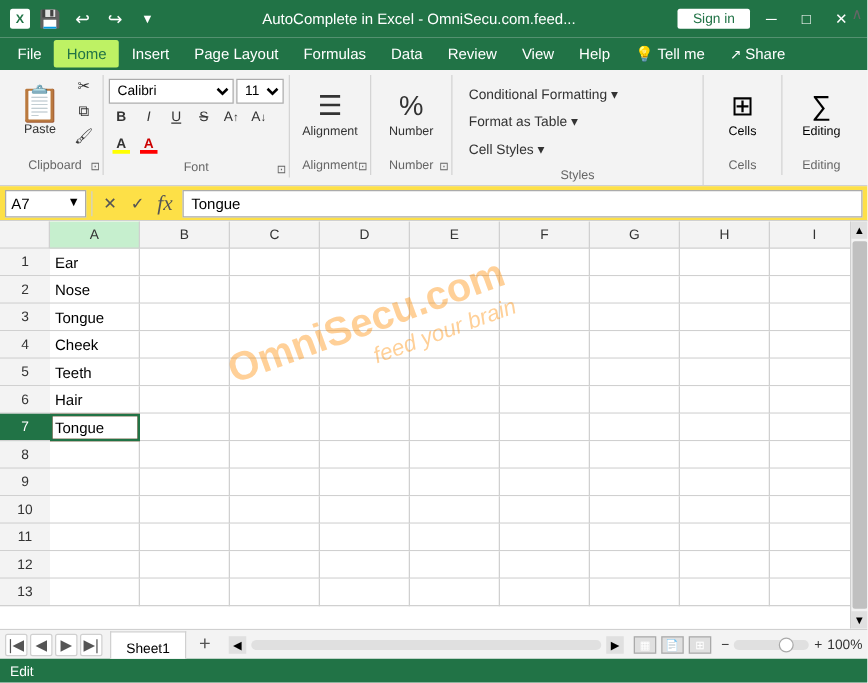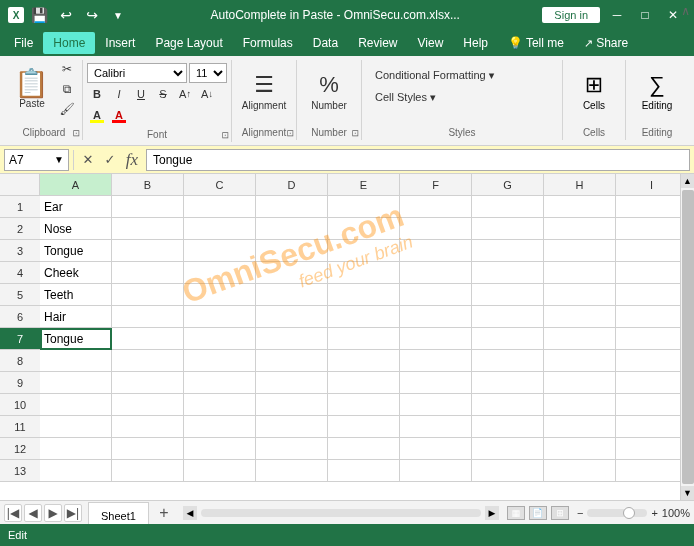"AutoComplete in Paste -" div.title-bar-center { text: Paste - OmniSecu.com.xlsx -> Excel - OmniSecu.com.feed }
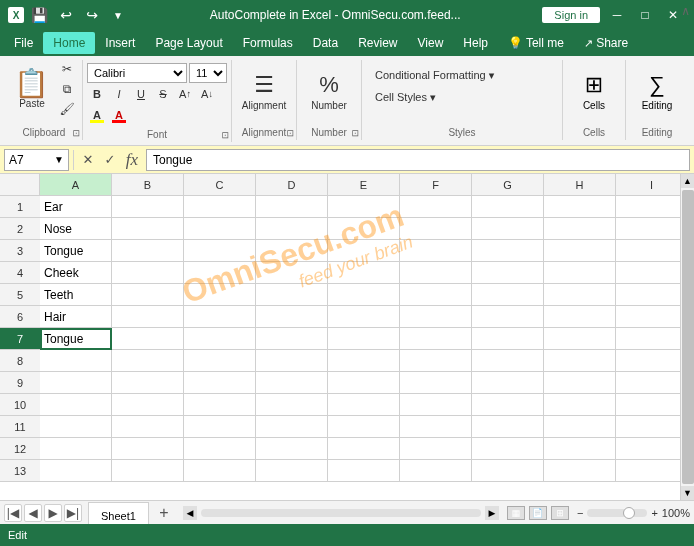"Home" .menu-item.active { background: #5eead4 -> #bef264 }
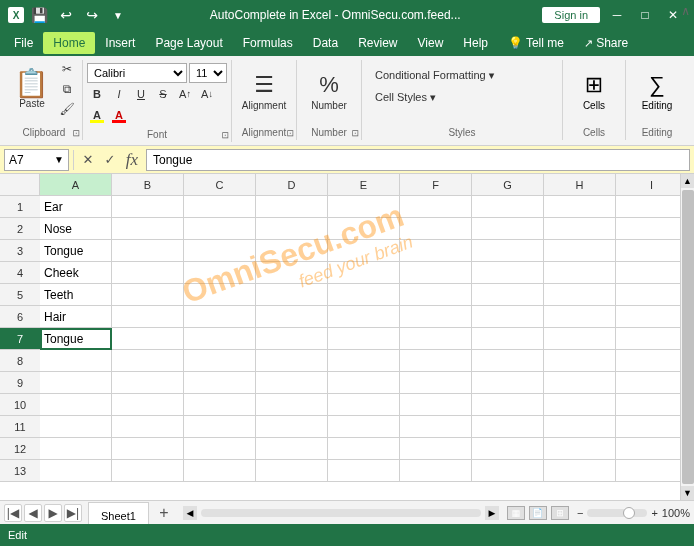"Format as Table ▾" div.style-btn { html: none -> <div>Format as Table ▾</div> }
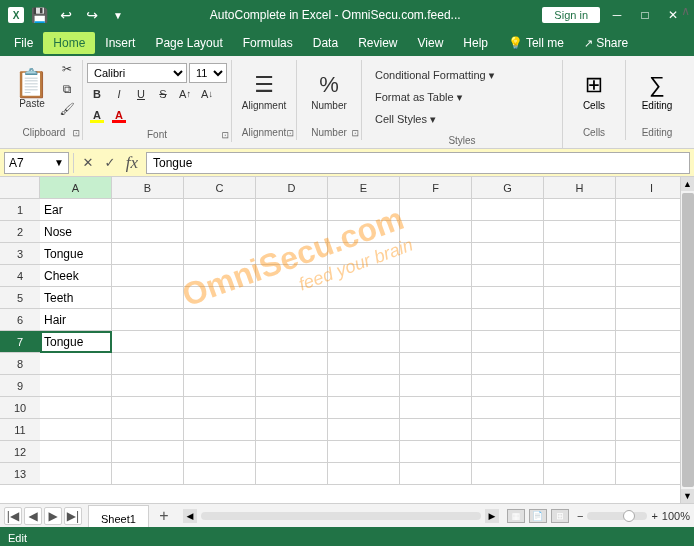"A7" .formula-bar { background: #fef9c3 -> #fde047 }
